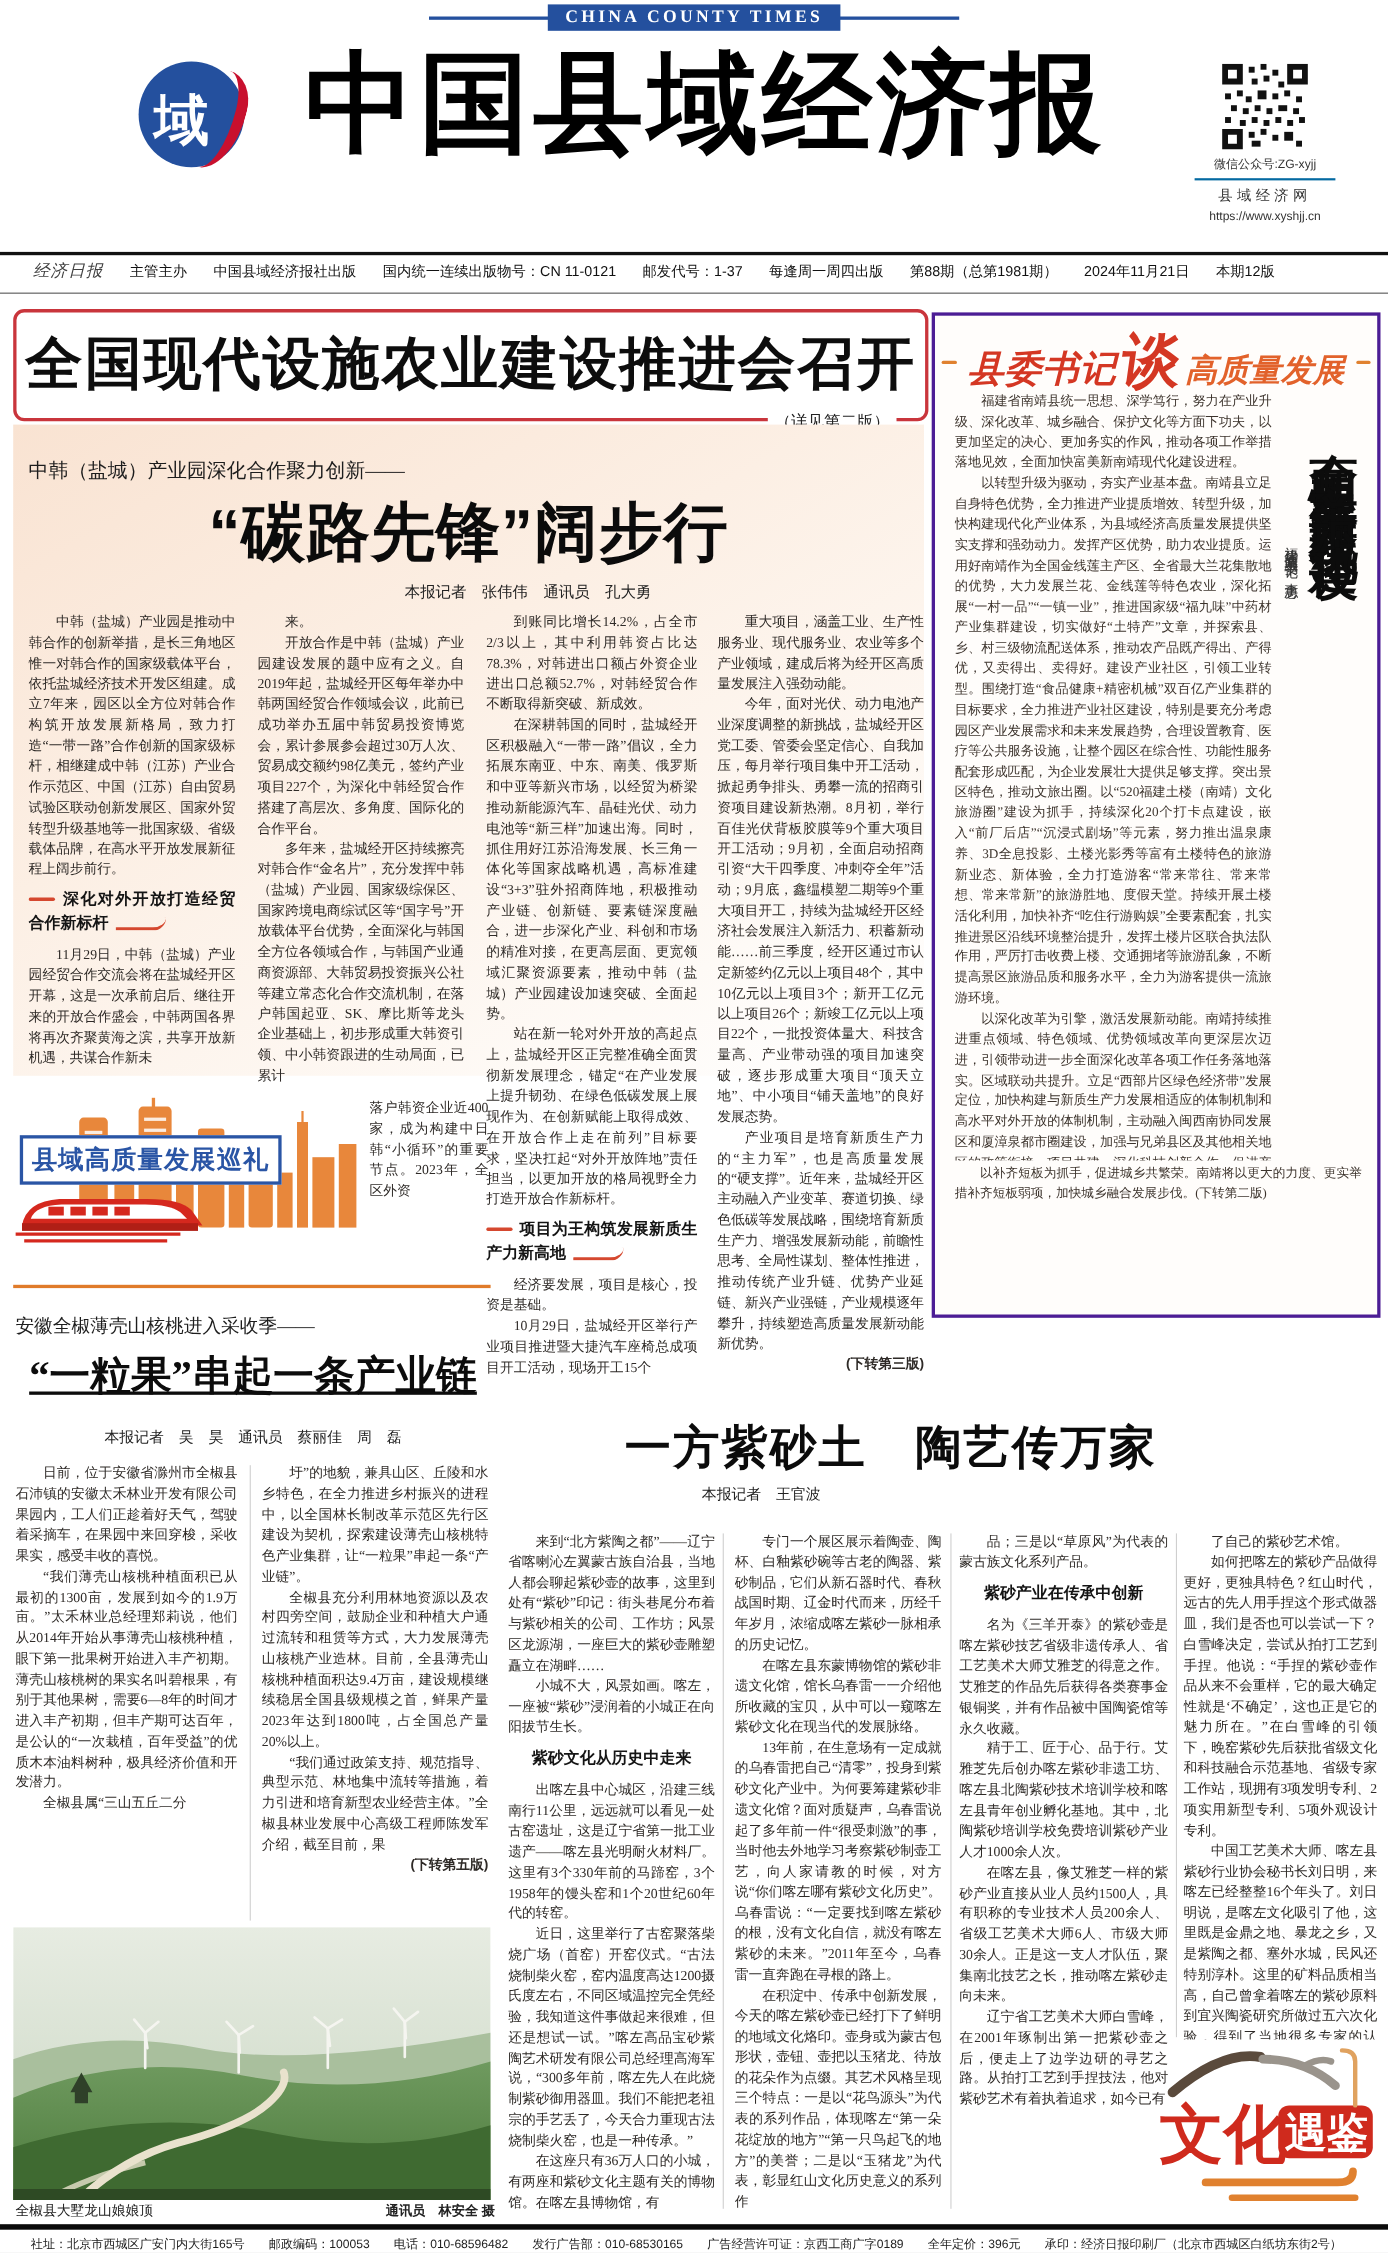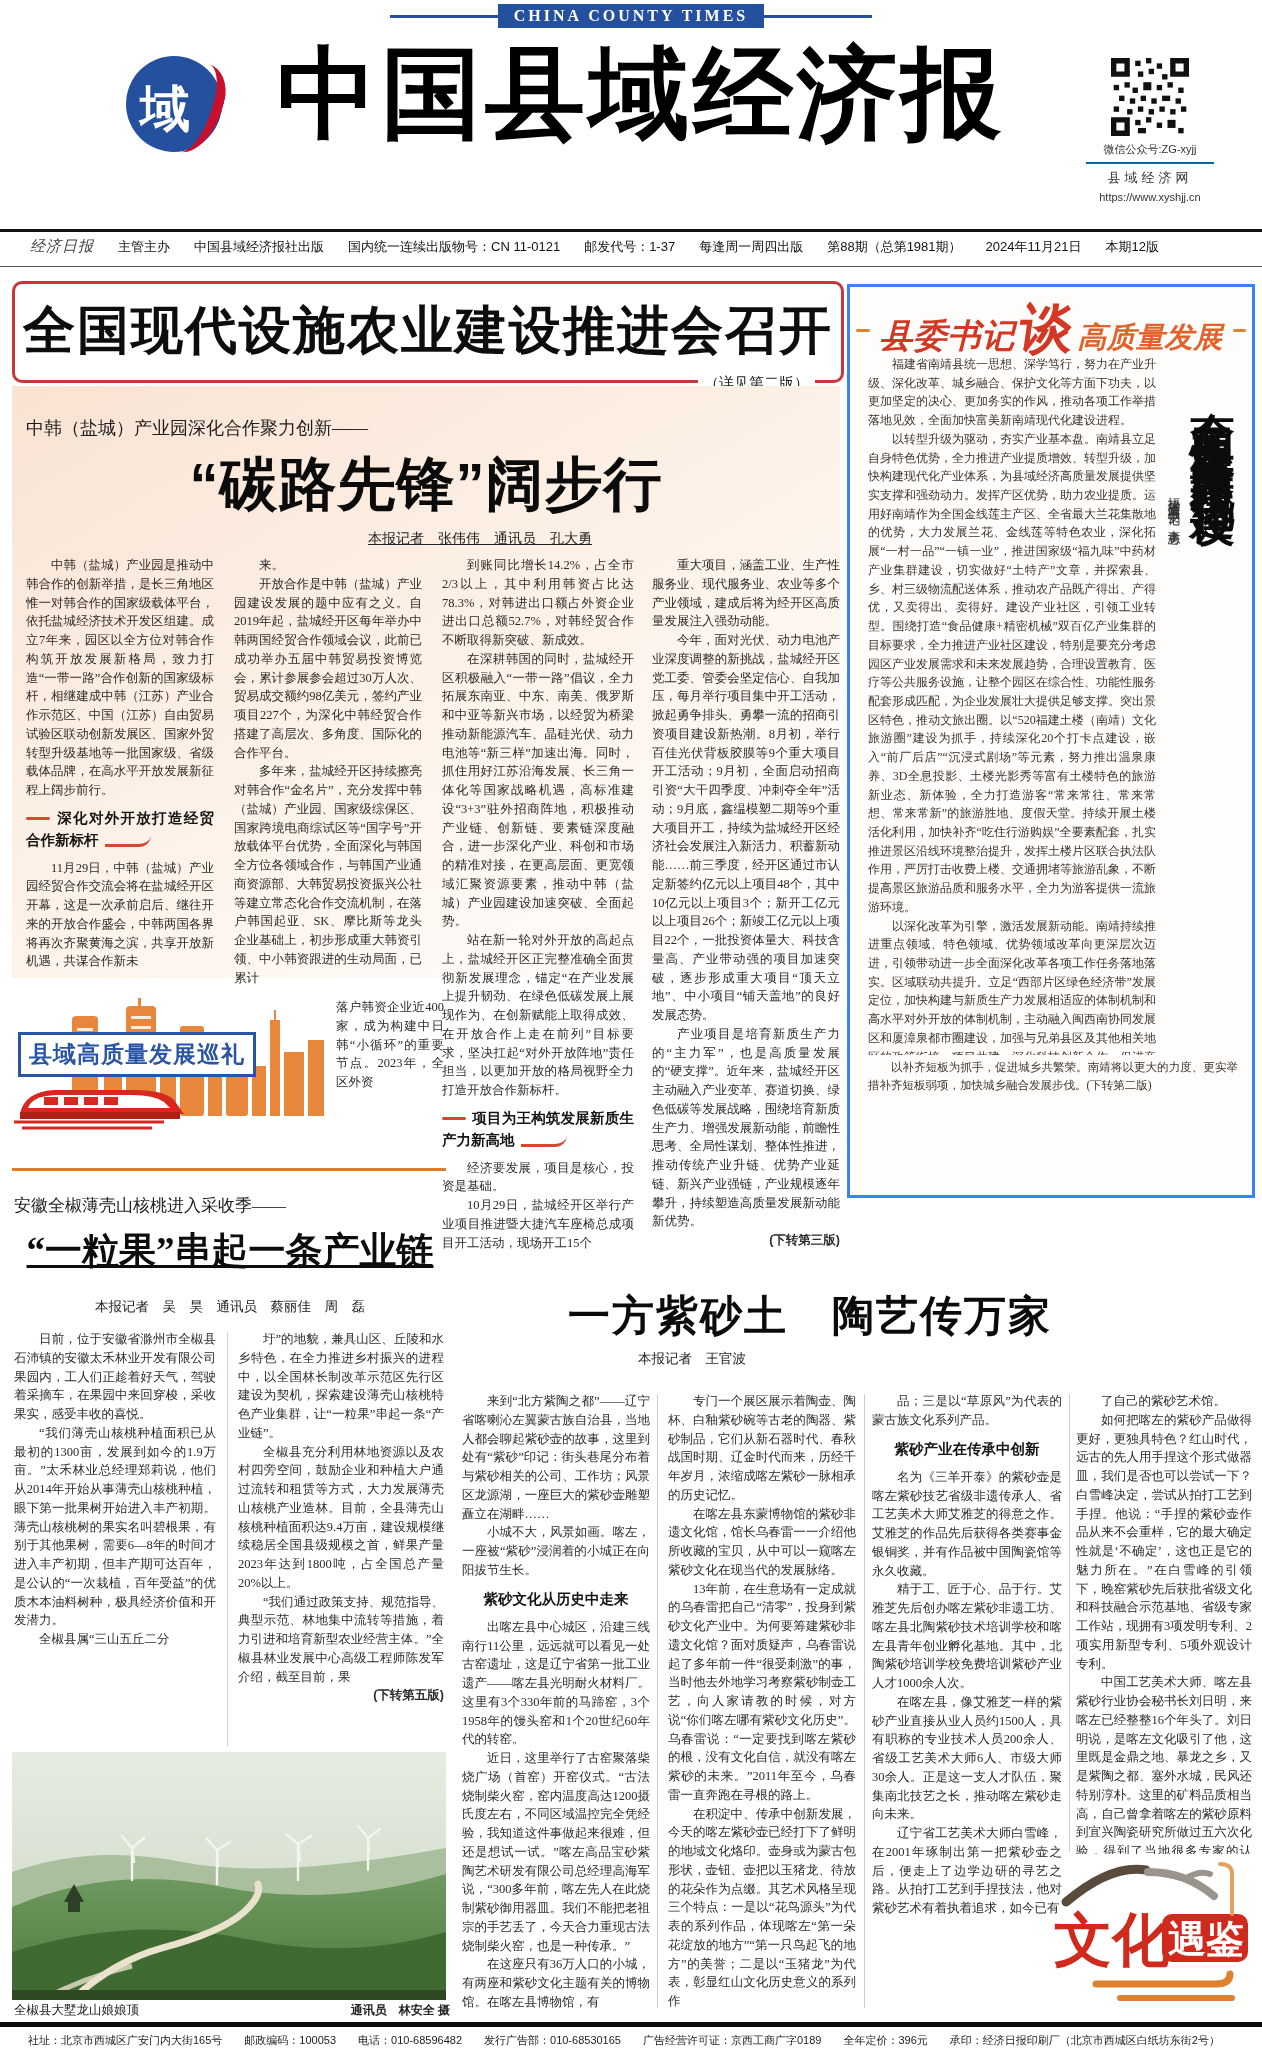"县委书记" .sec-box { border: 3px solid #3b82f6 -> 3px solid #4c1d95 }
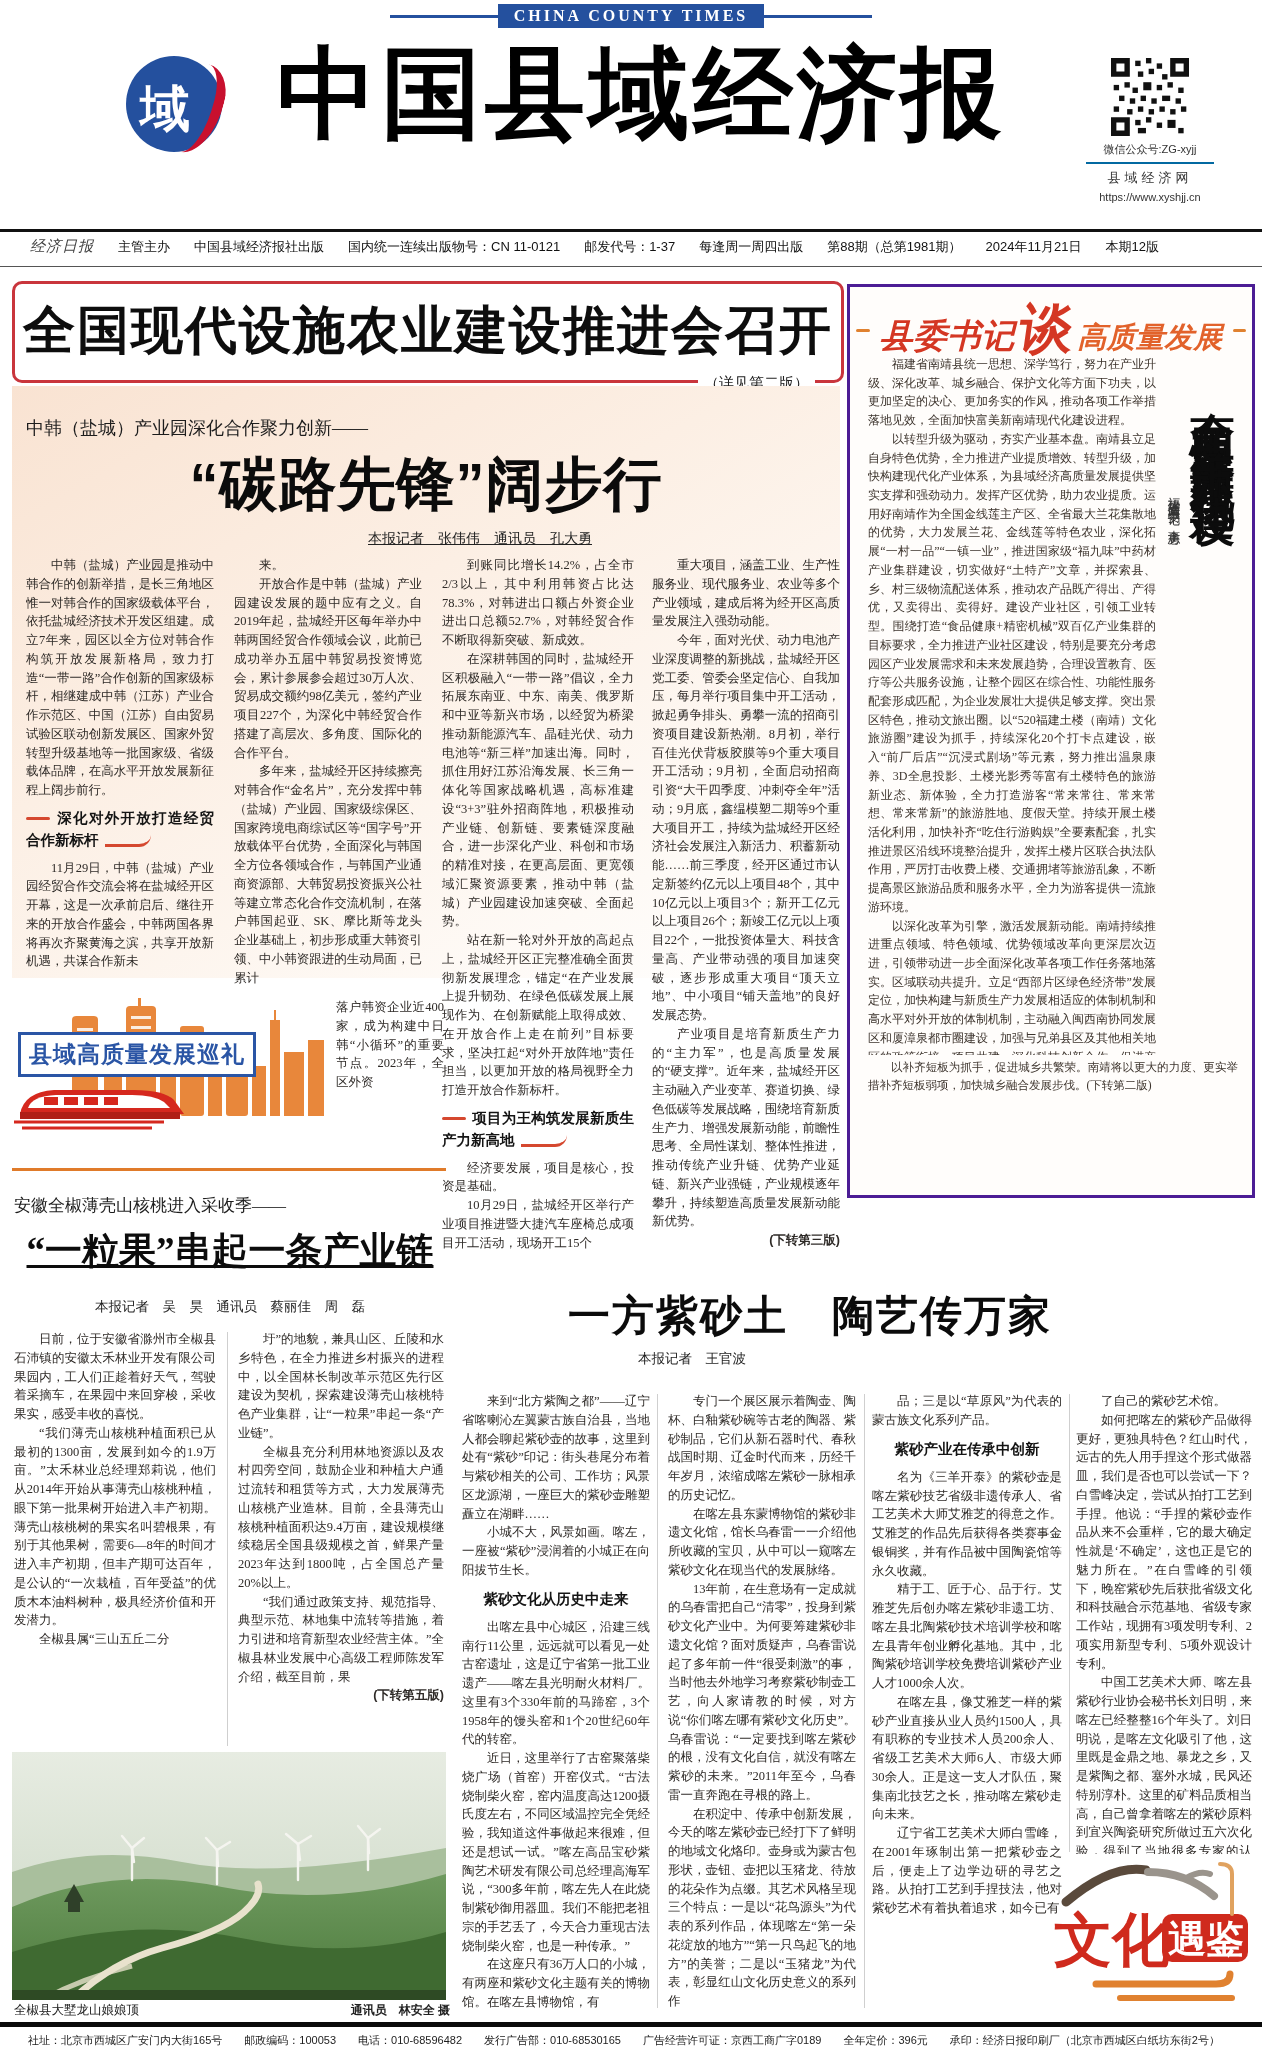"本报记者 张伟伟 通讯员 孔大勇" .carbon-byline { text-decoration: underline -> none }
